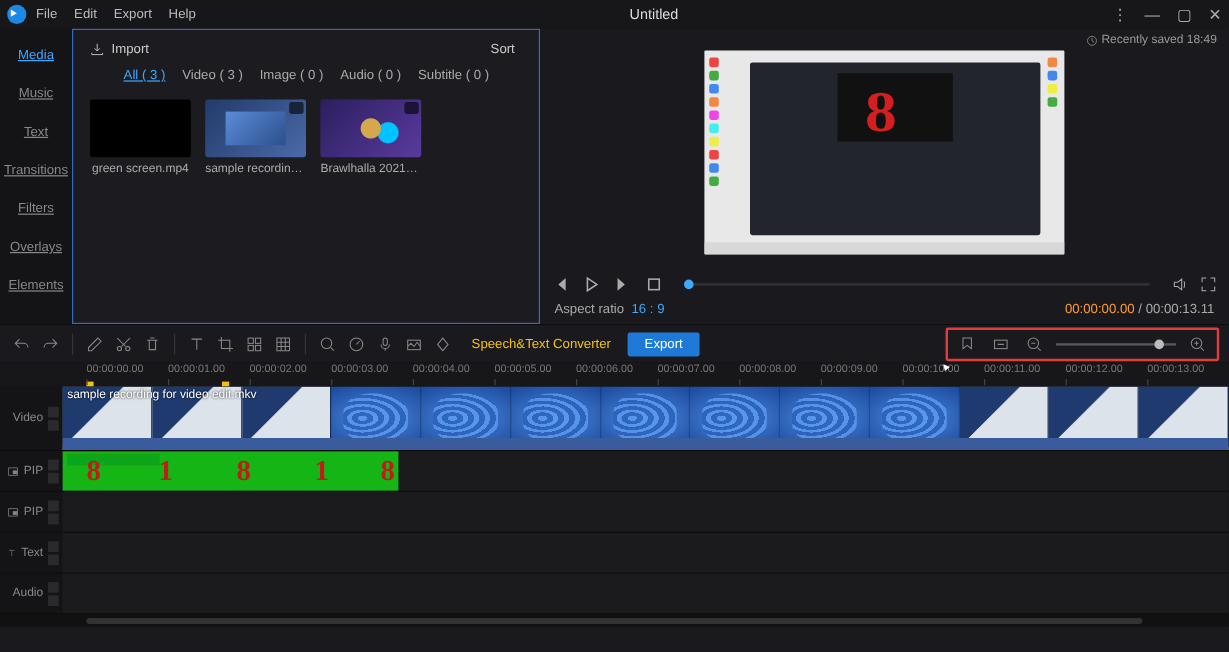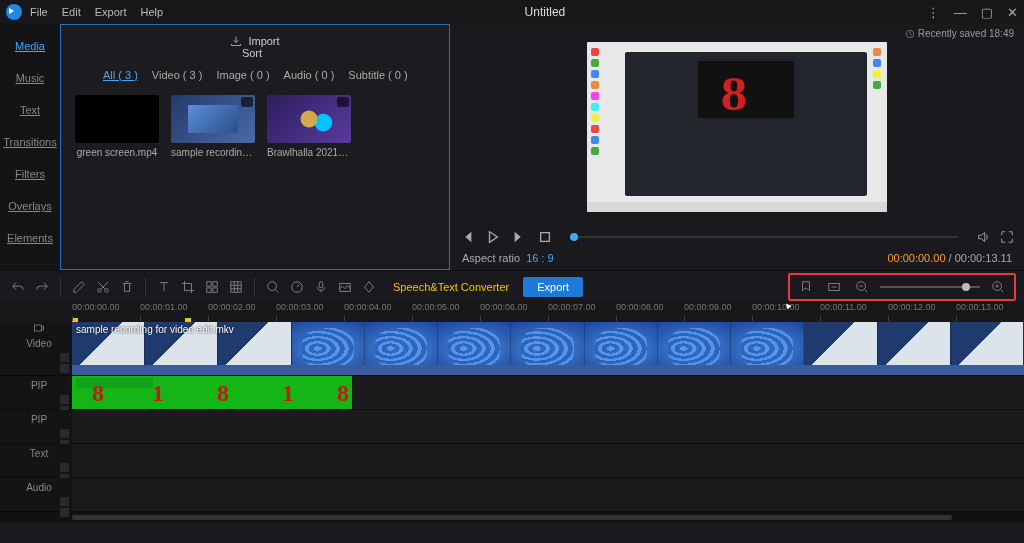"Import" .mp-toolbar { flex-direction: column -> none }
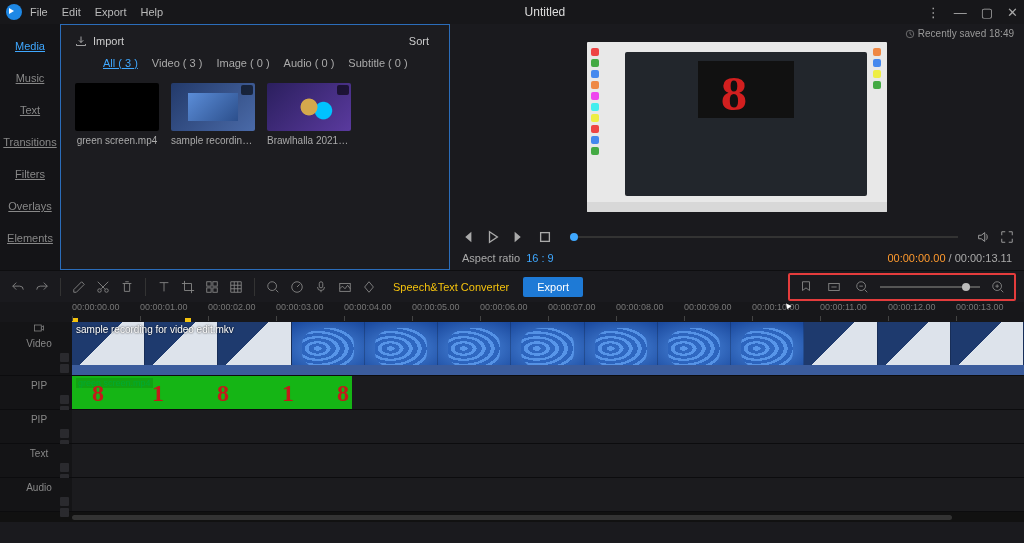"Video" .track-head { flex-direction: column -> none; width: 72px -> 52px }
